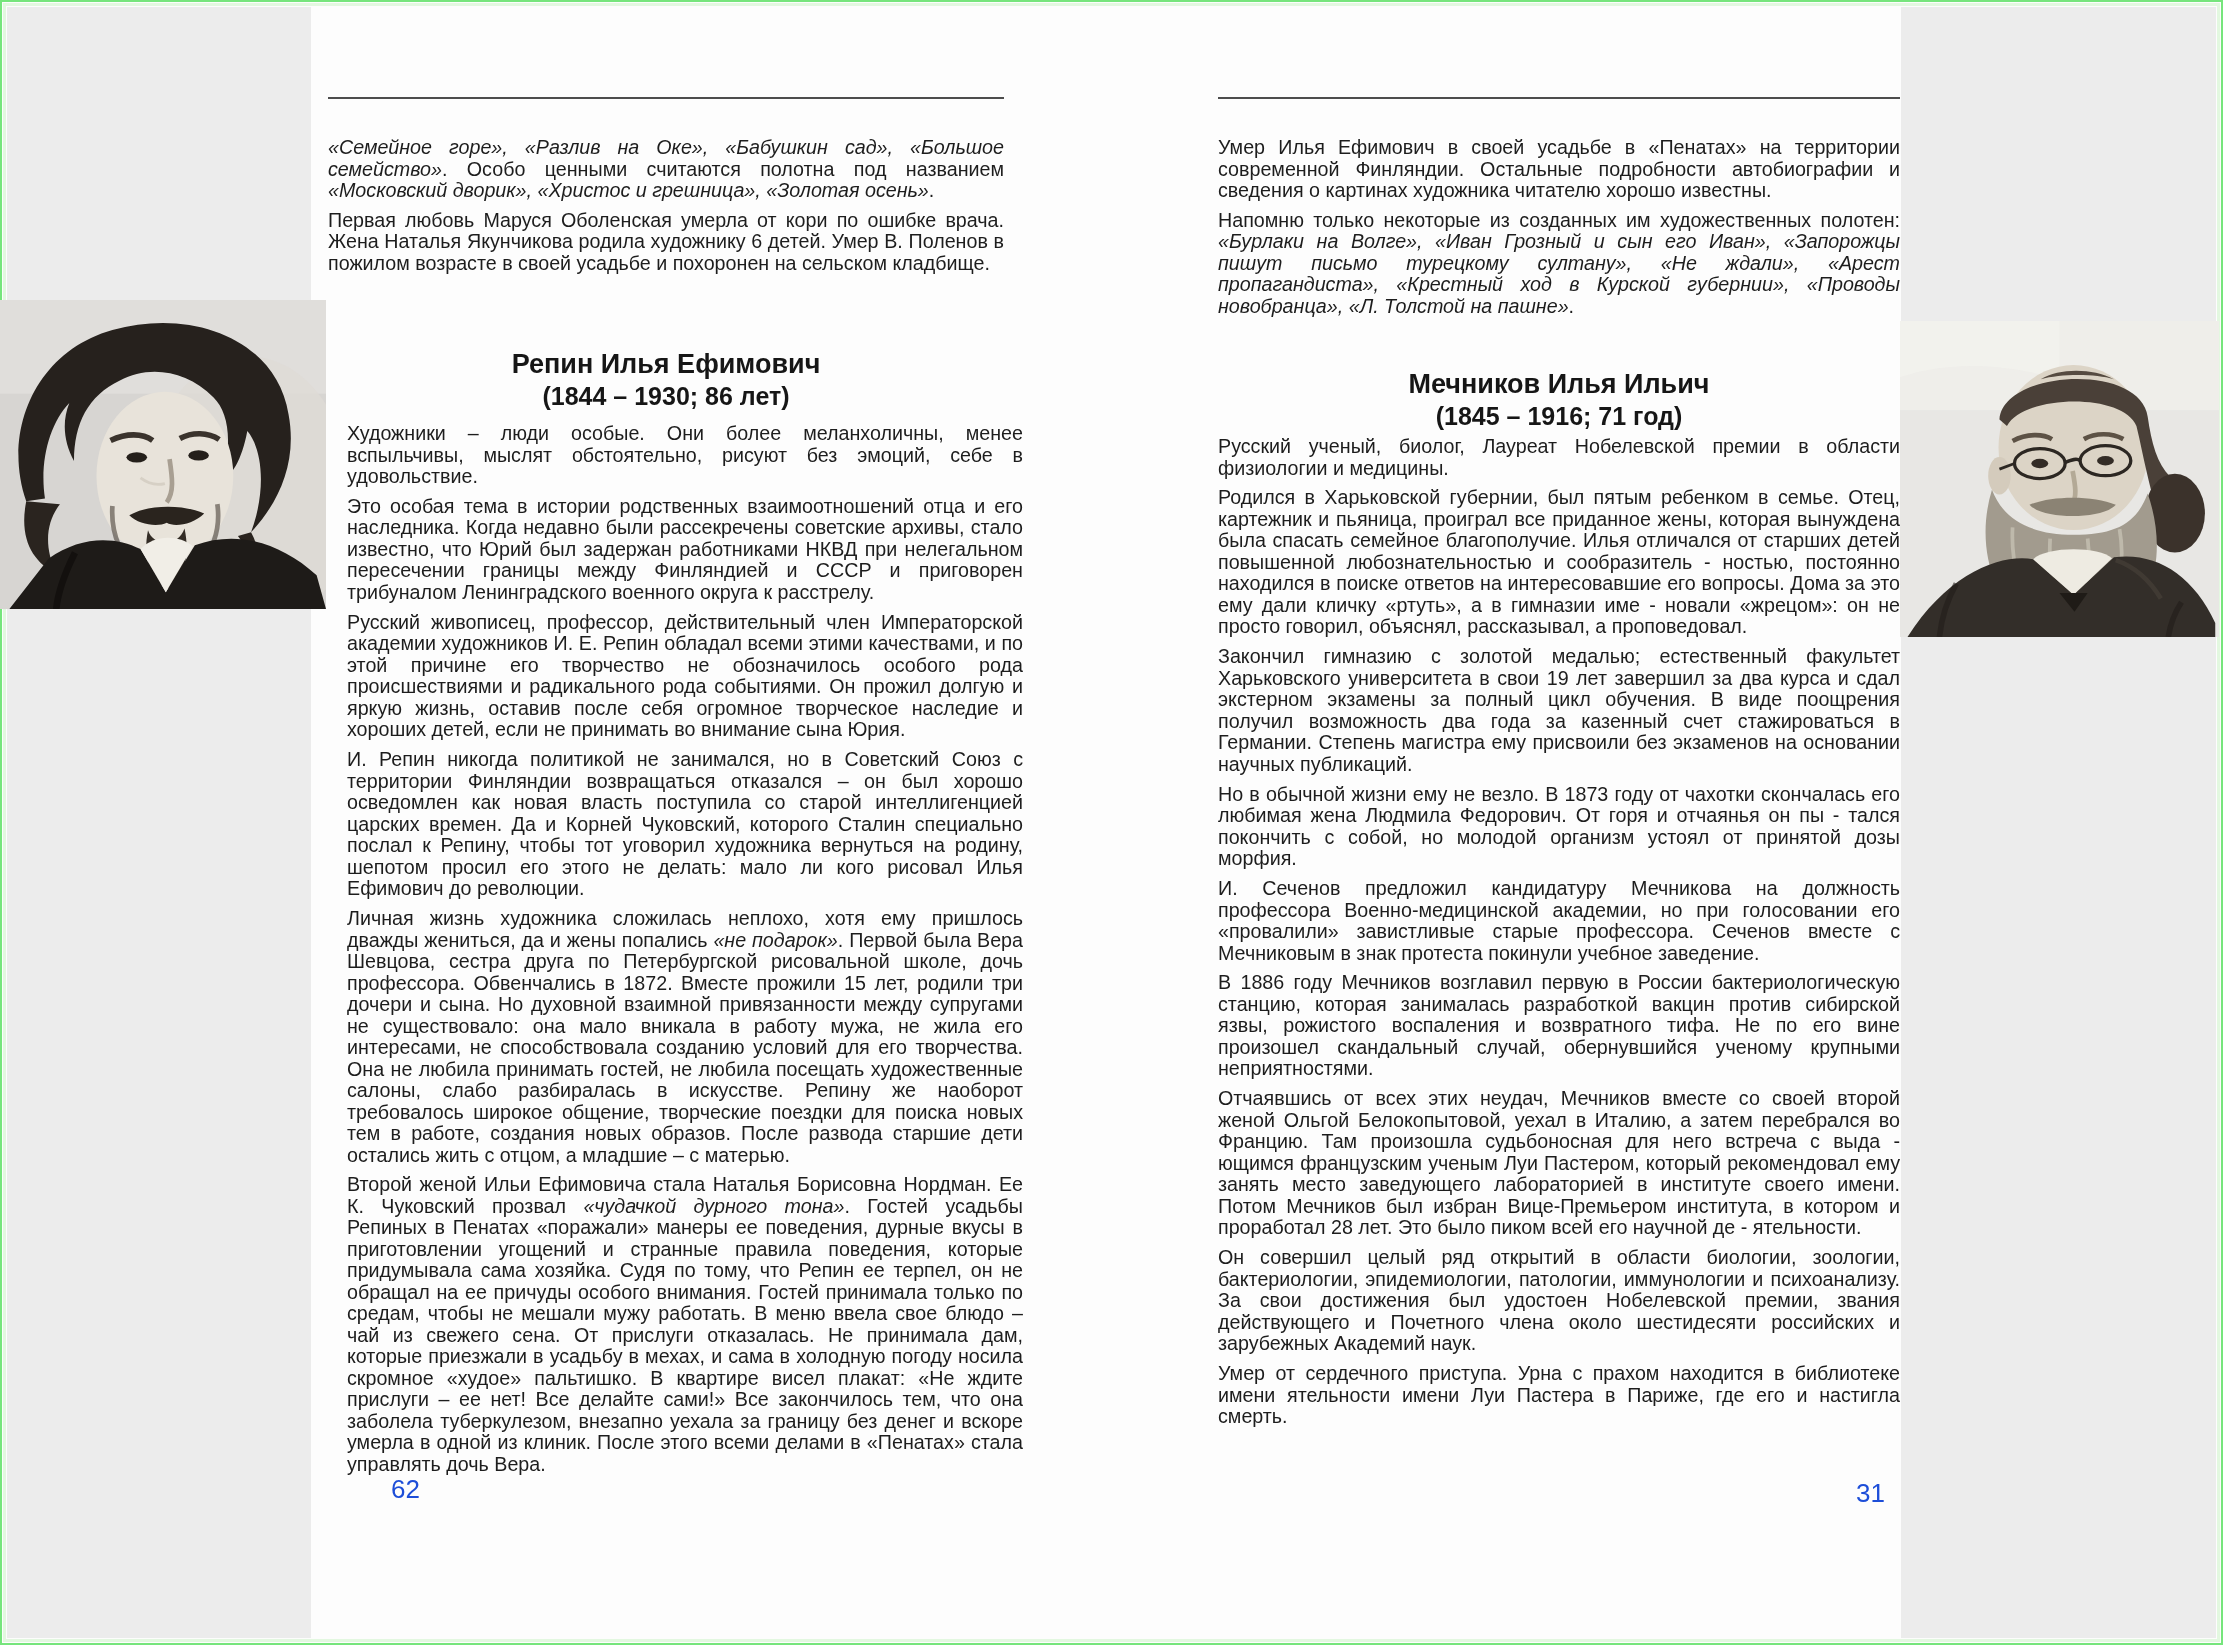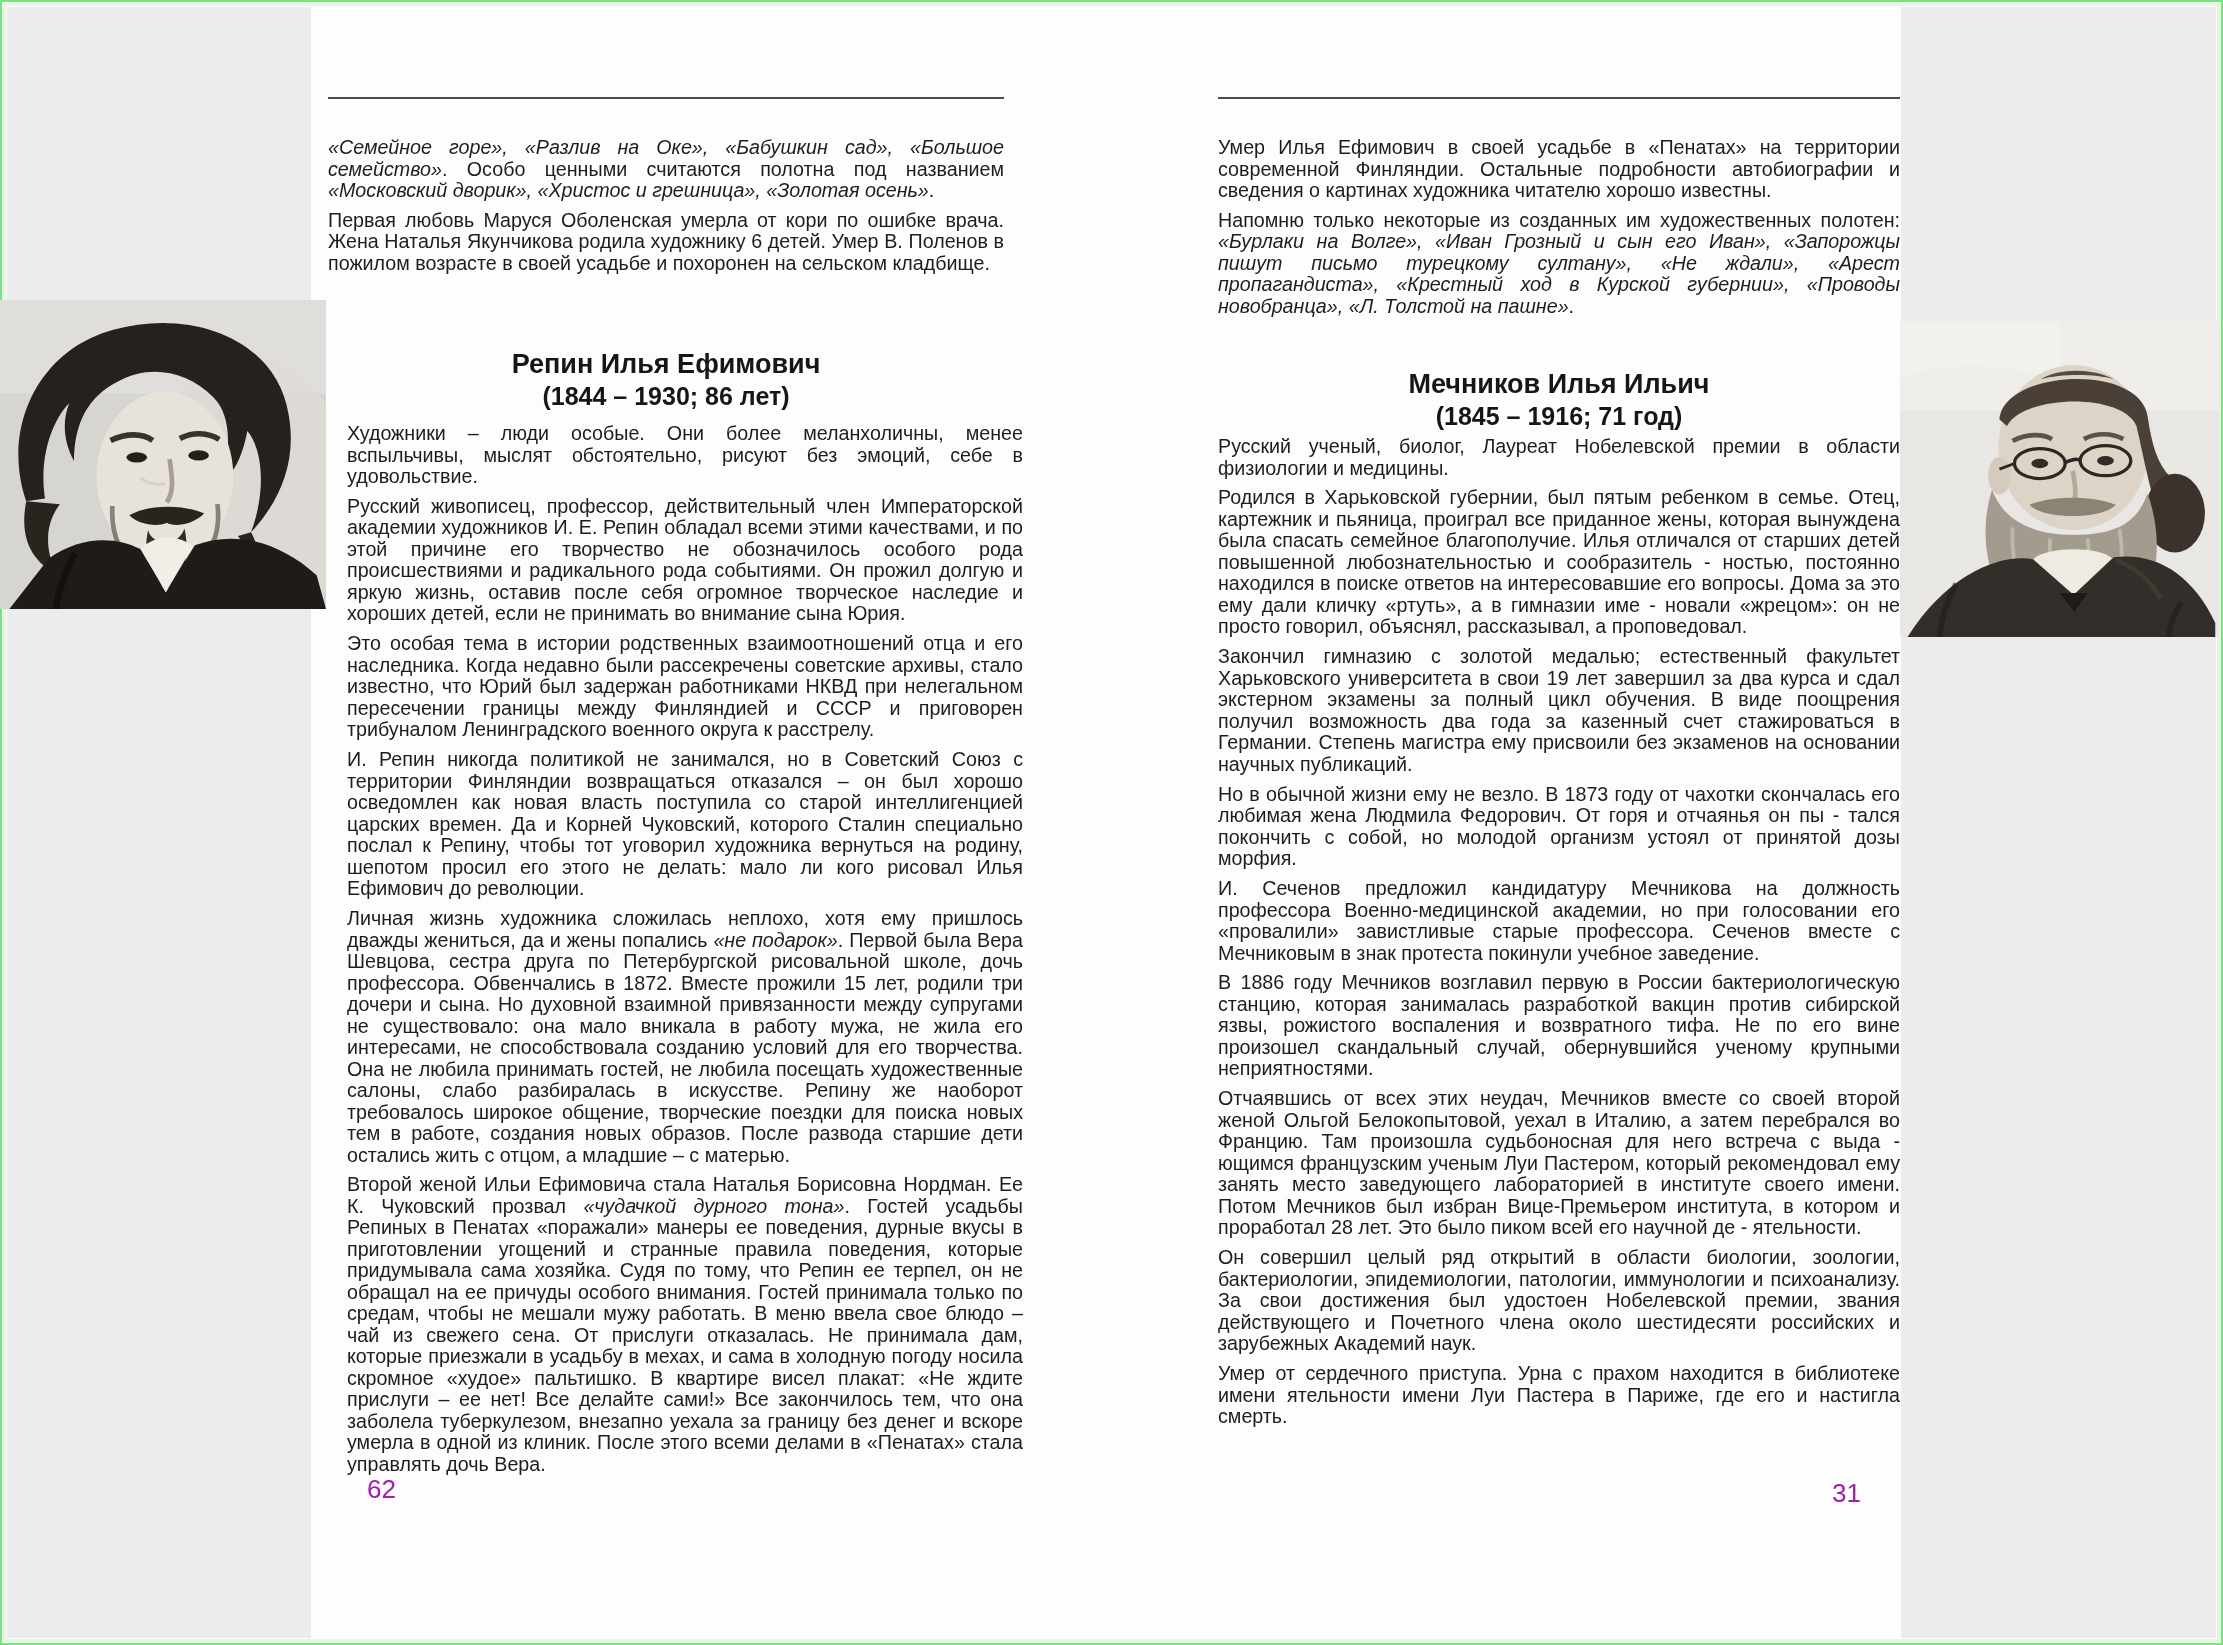"Русский живописец, профессор," p { order: before "Это особая тема в истории" -> after "Это особая тема в истории" }
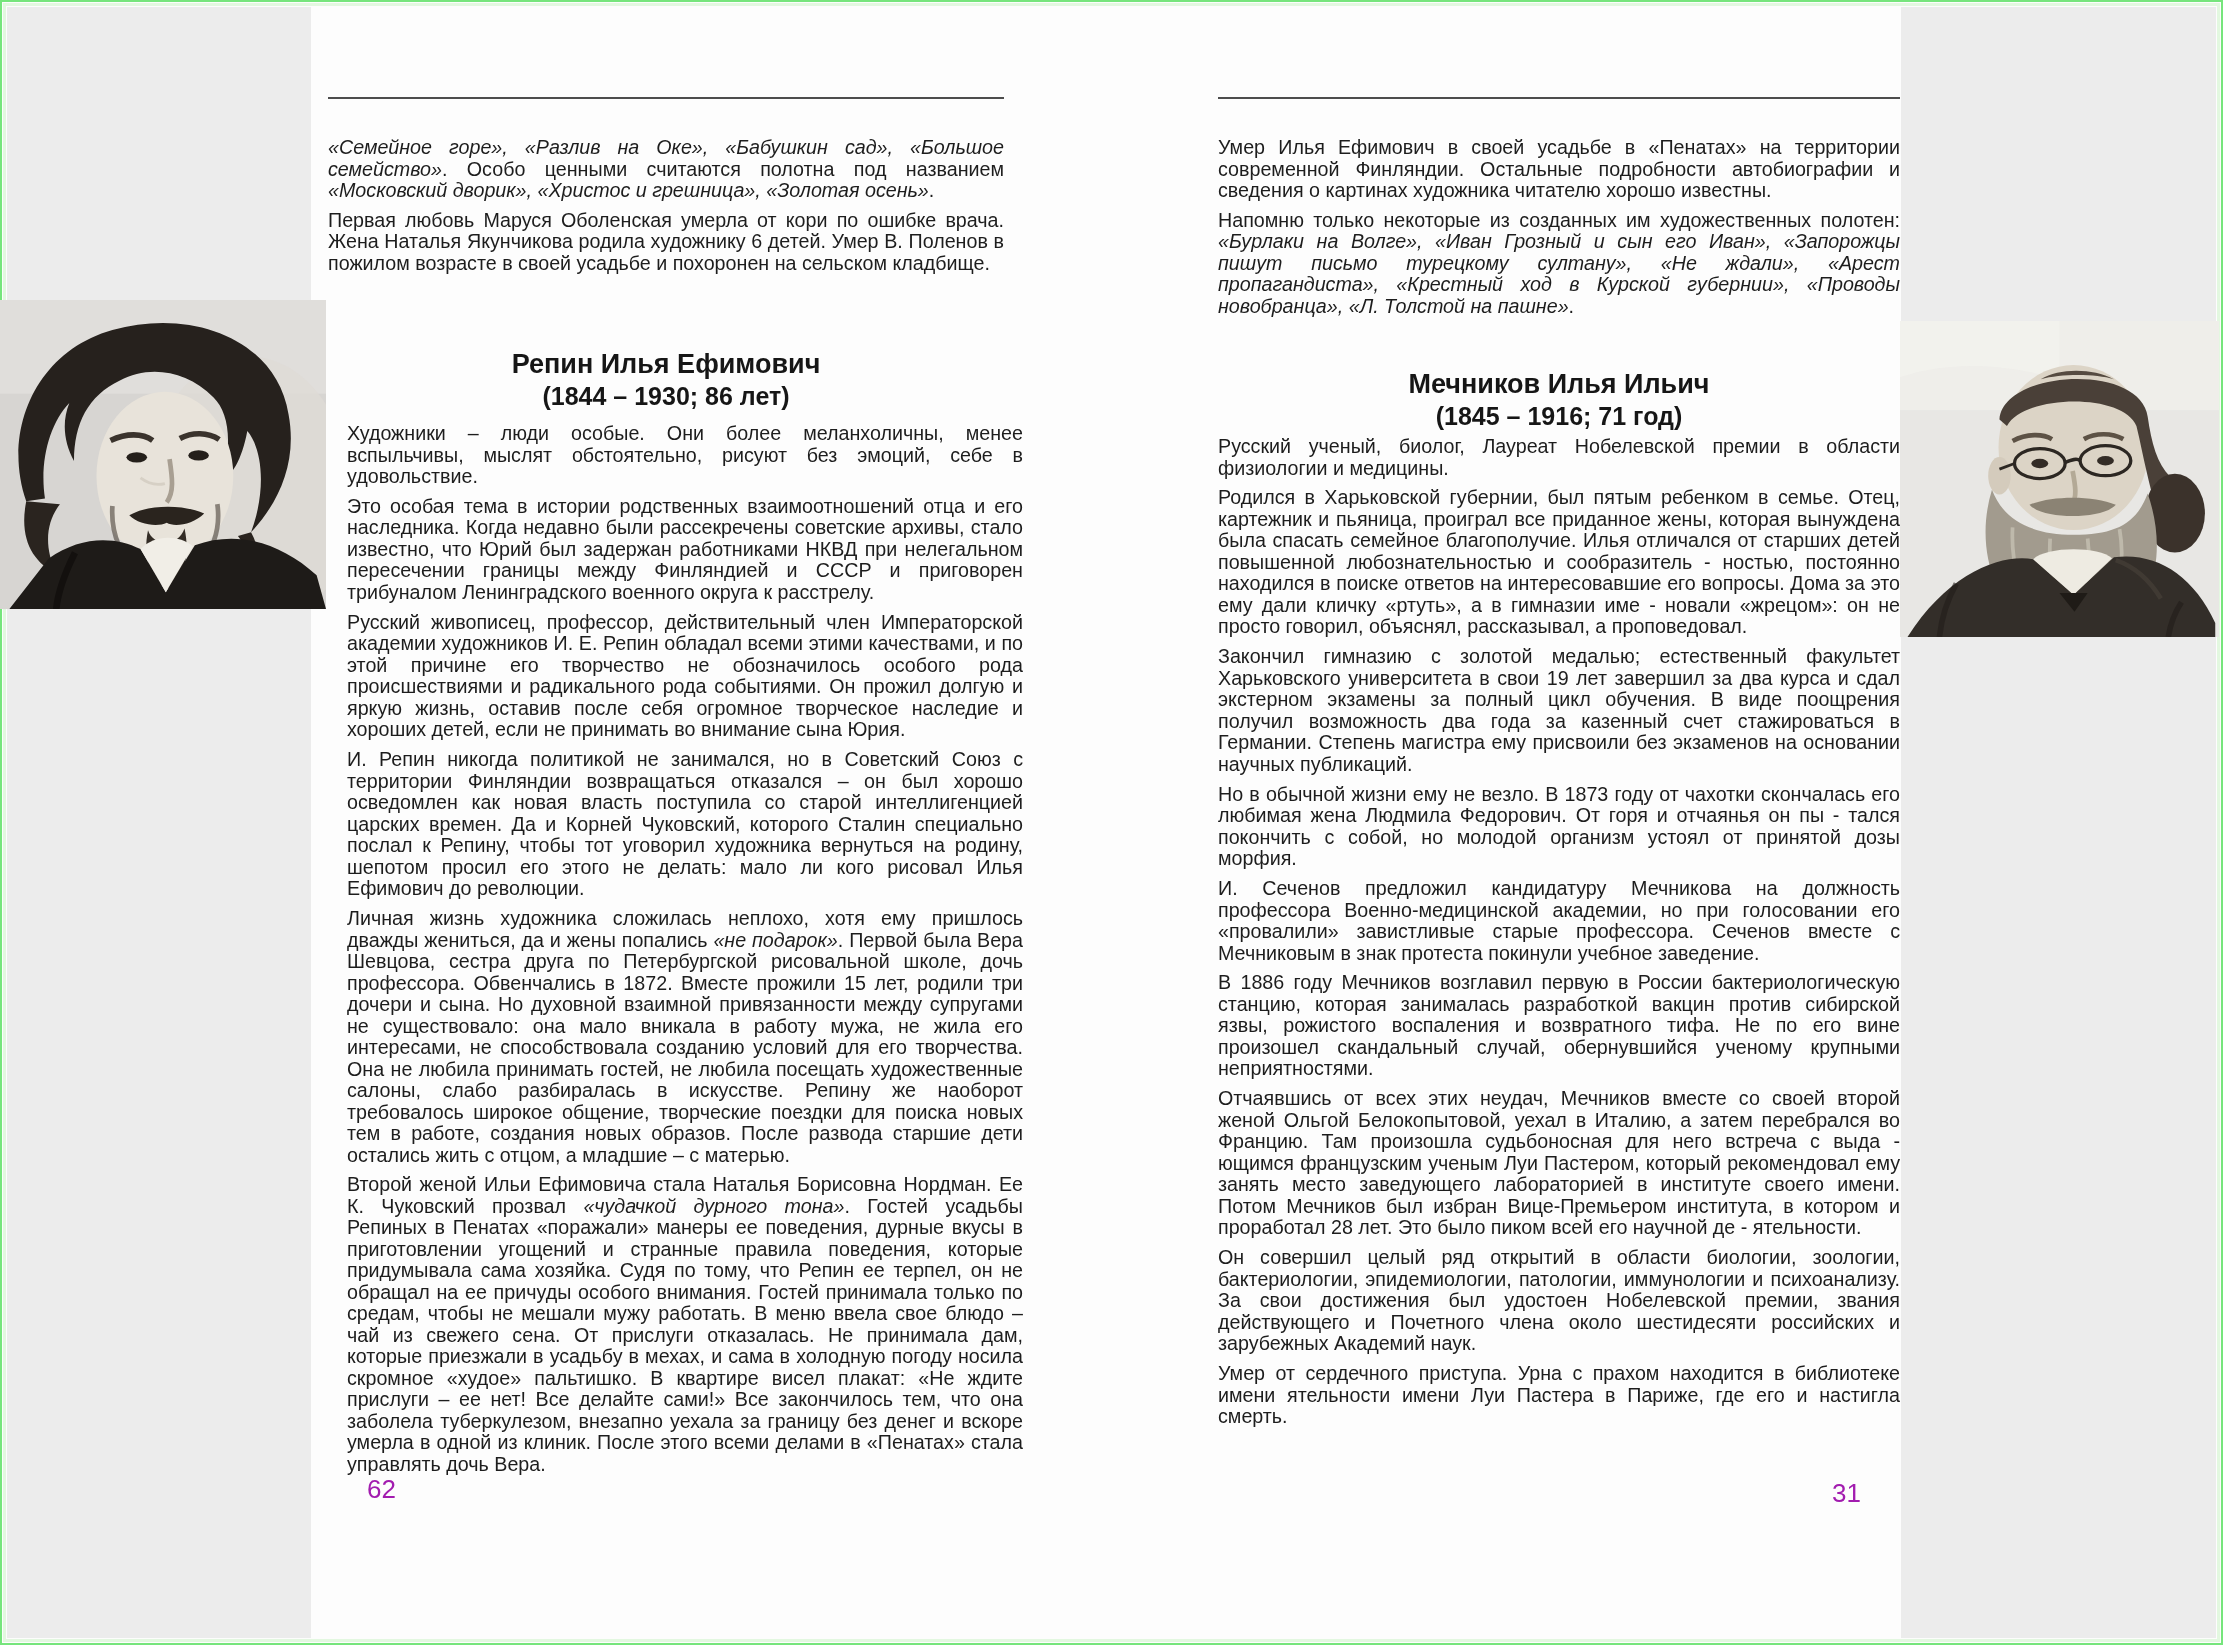"62" .pagenum { color: #a21caf -> #1d4ed8; margin-left: none -> 24px }
